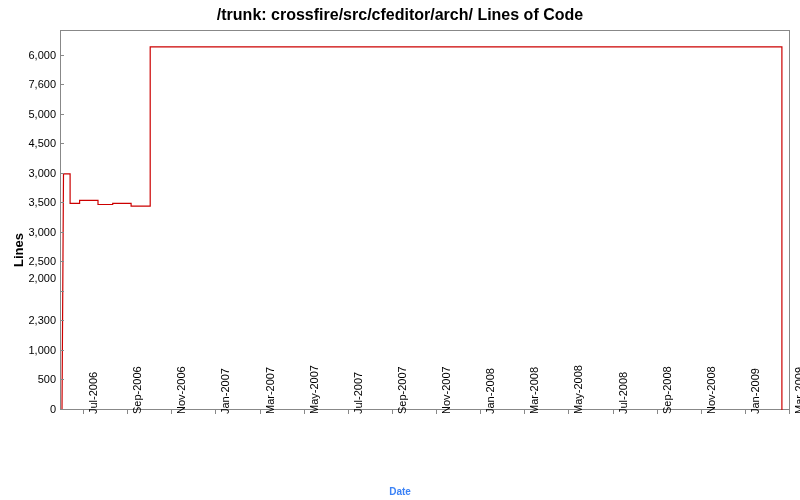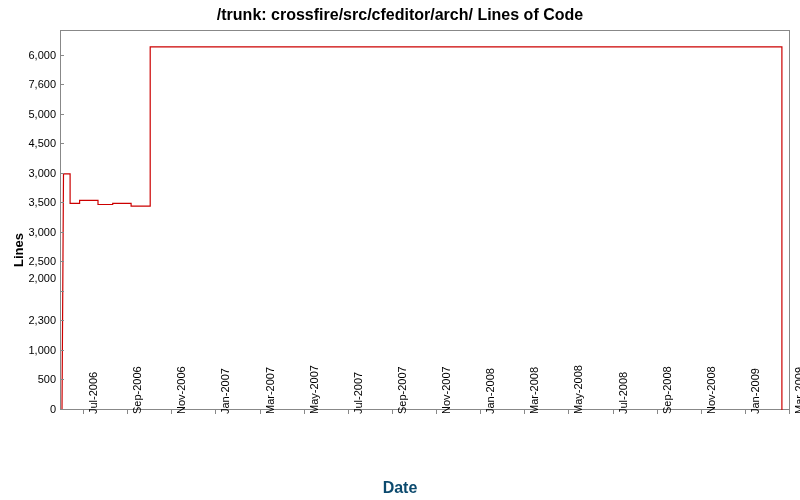"Date" .x-axis-label { color: #0c4a6e -> #3b82f6; font-size: 16px -> 10px }
